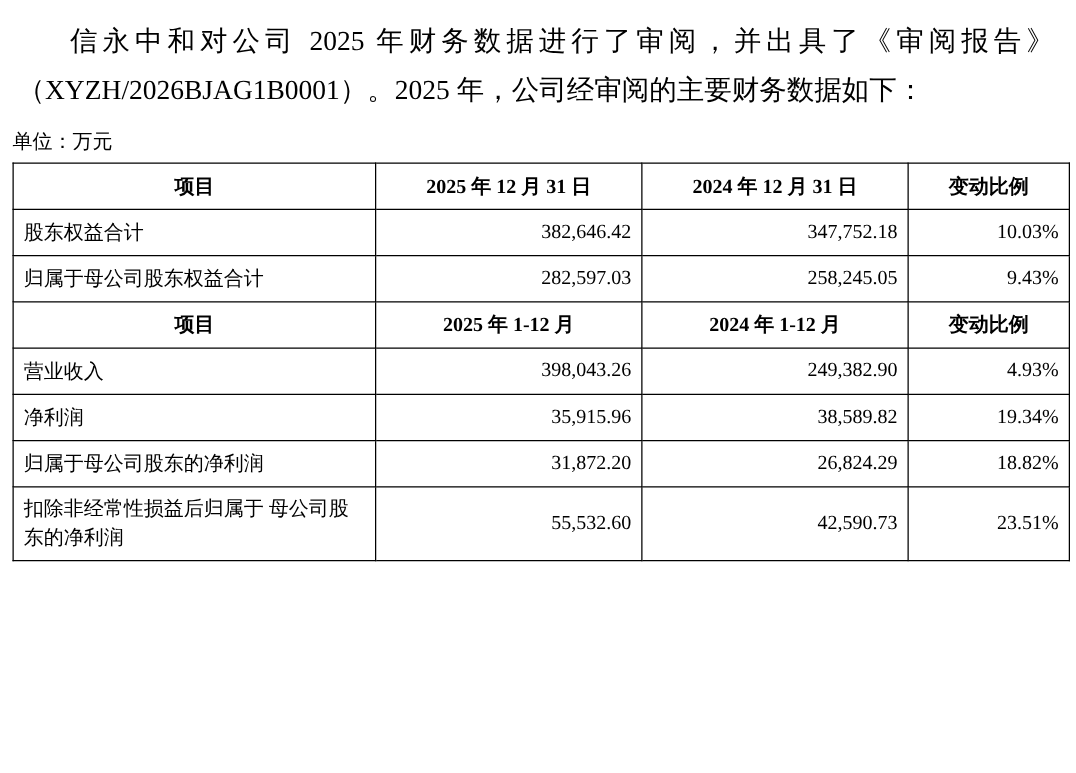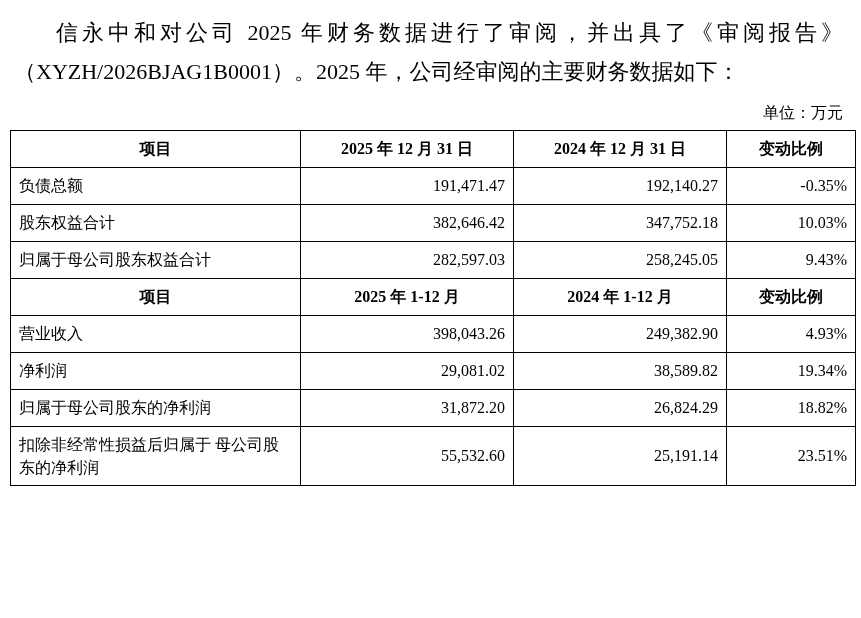"单位：万元" .unit-line { text-align: right -> left }
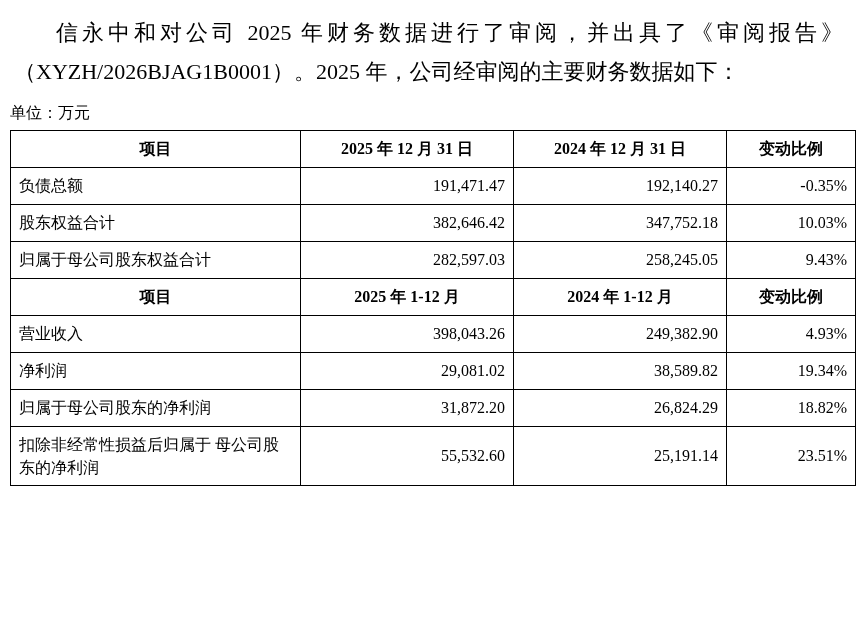"负债总额" tr { html: <tr> <td>负债总额</td> <td>191,471.47</td> <td>192,140.27</td> <td>-0.35%</td> </tr> -> none }
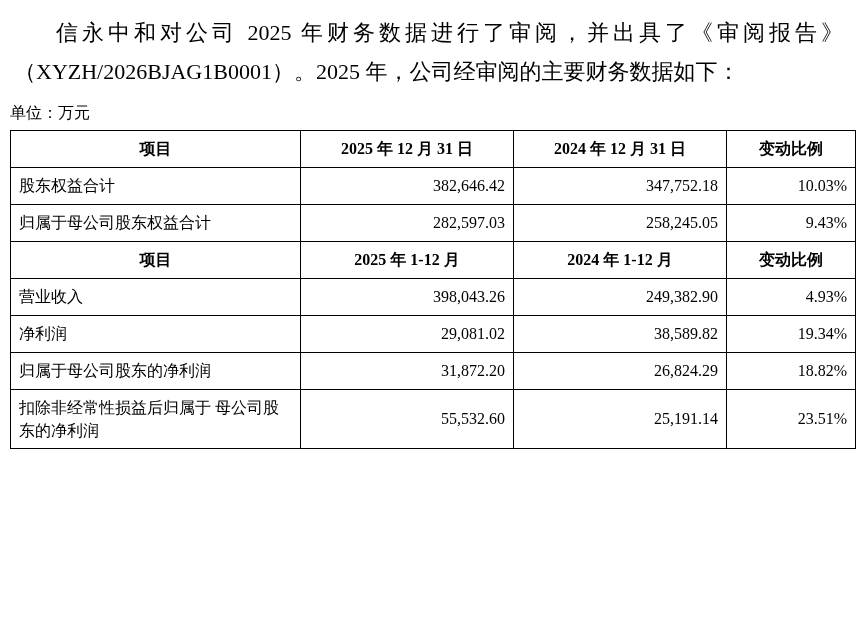"29,081.02" td.num { text: 29,081.02 -> 35,915.96 }
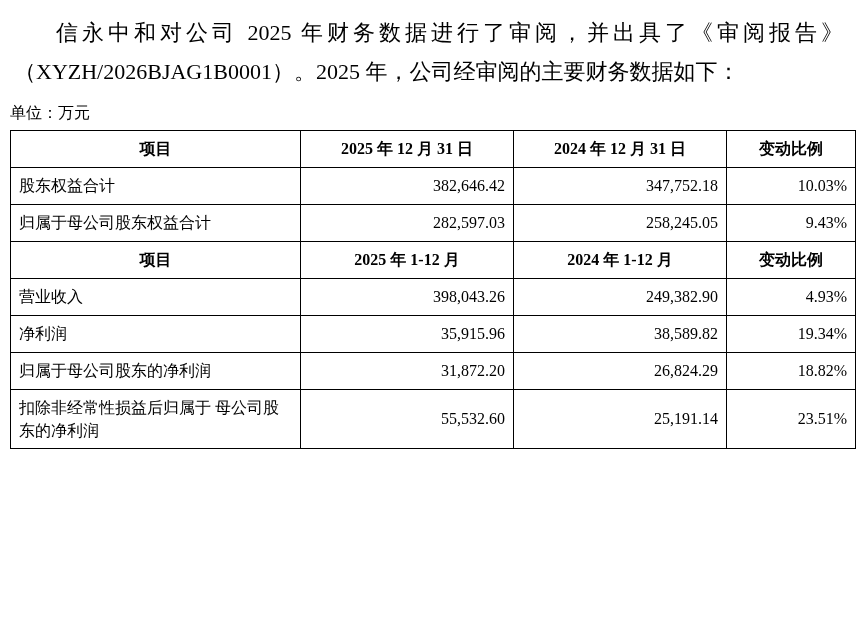"25,191.14" td.num { text: 25,191.14 -> 42,590.73 }
